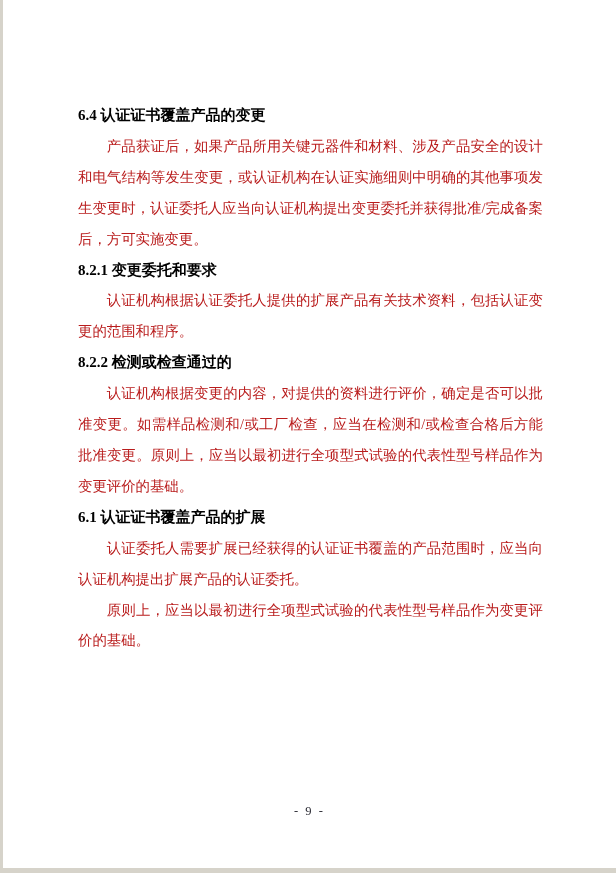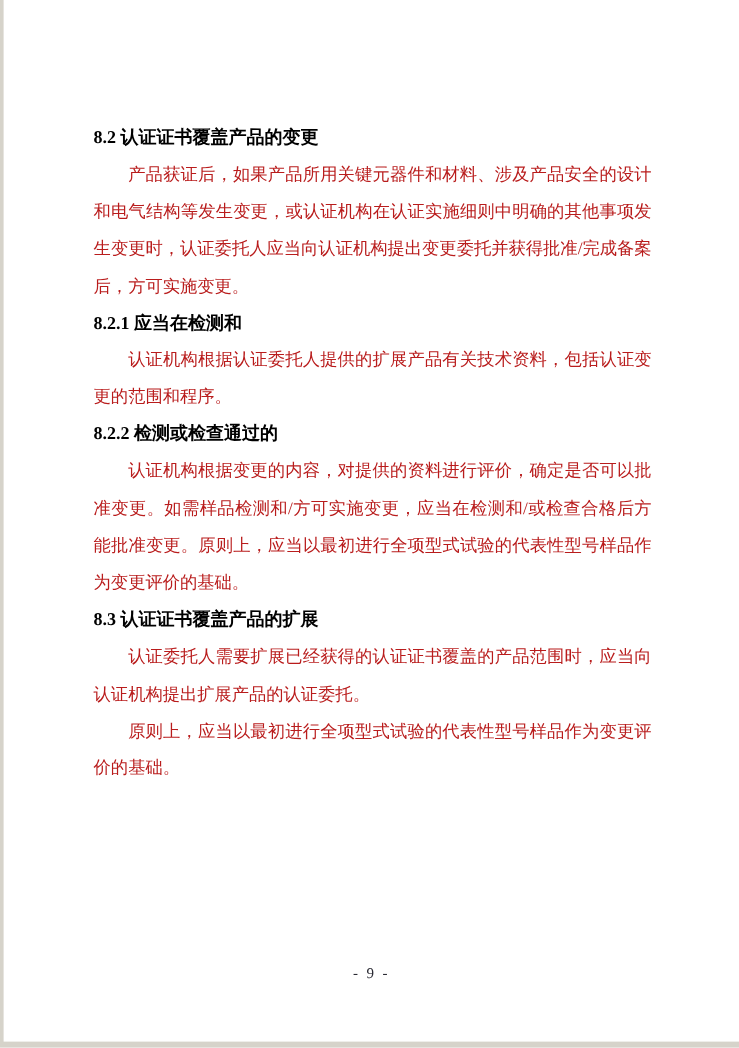"8.2 认证证书覆盖产品的变更" h2.heading { text: 8.2 -> 6.4 }
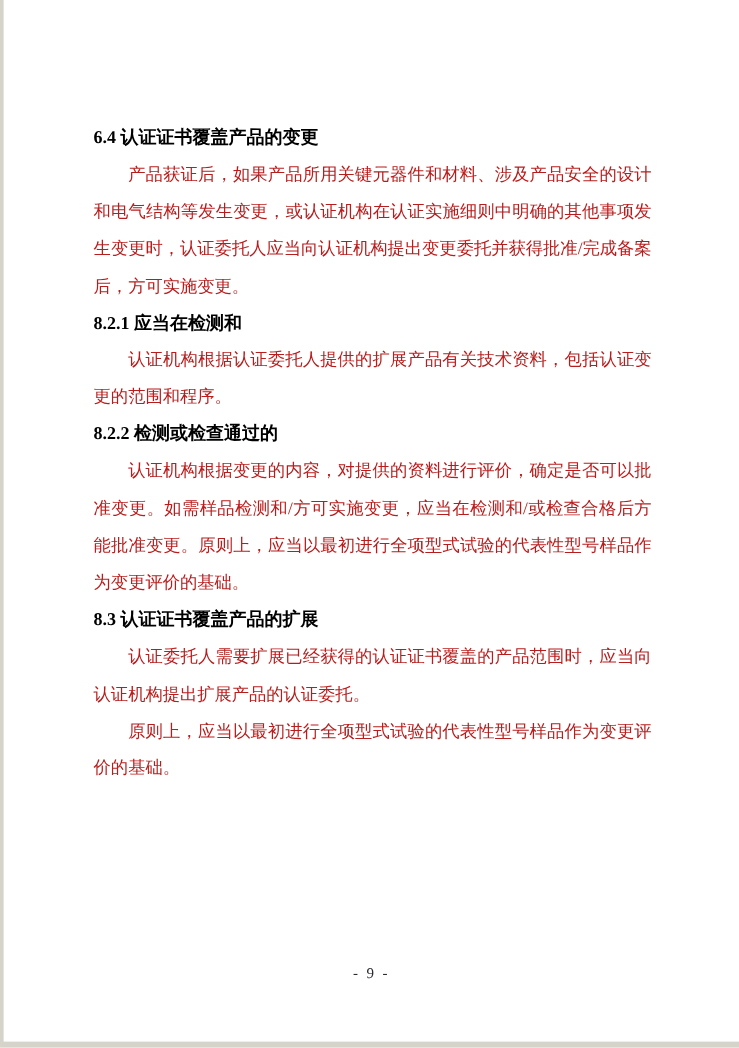"8.2.1 应当在检测和" h2.heading { text: 应当在检测和 -> 变更委托和要求 }
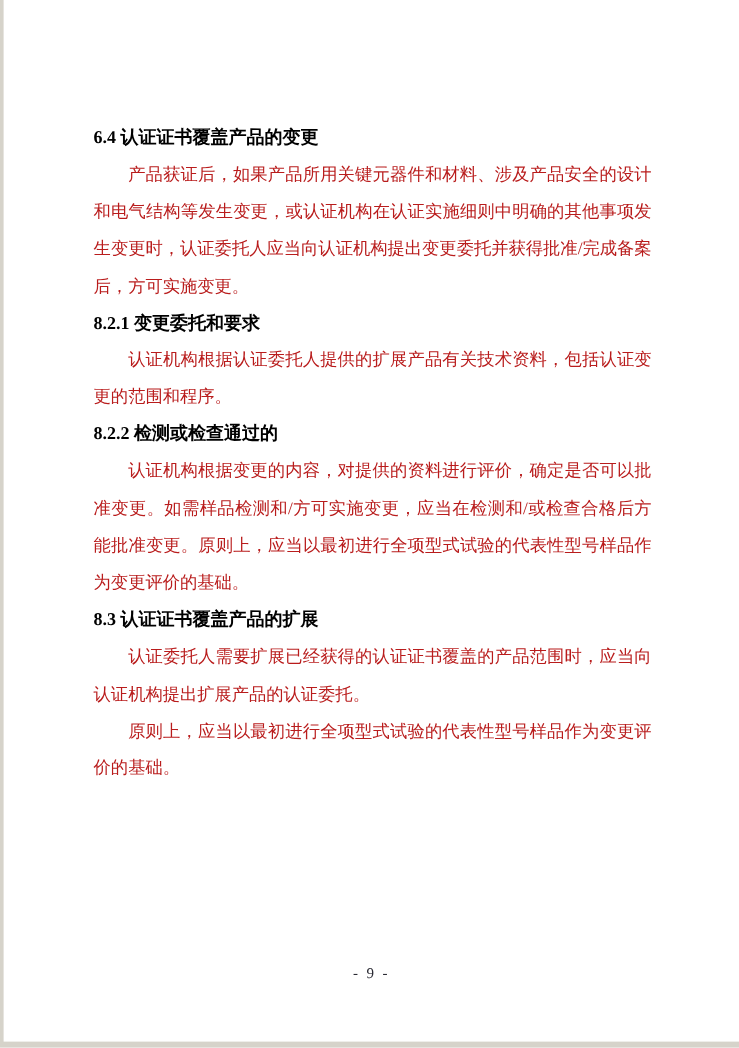"认证机构根据变更的内容，对提供的资料进行评价，确定是否可以批准变更。如需样品检测" p.para { text: /方可实施变更 -> /或工厂检查 }
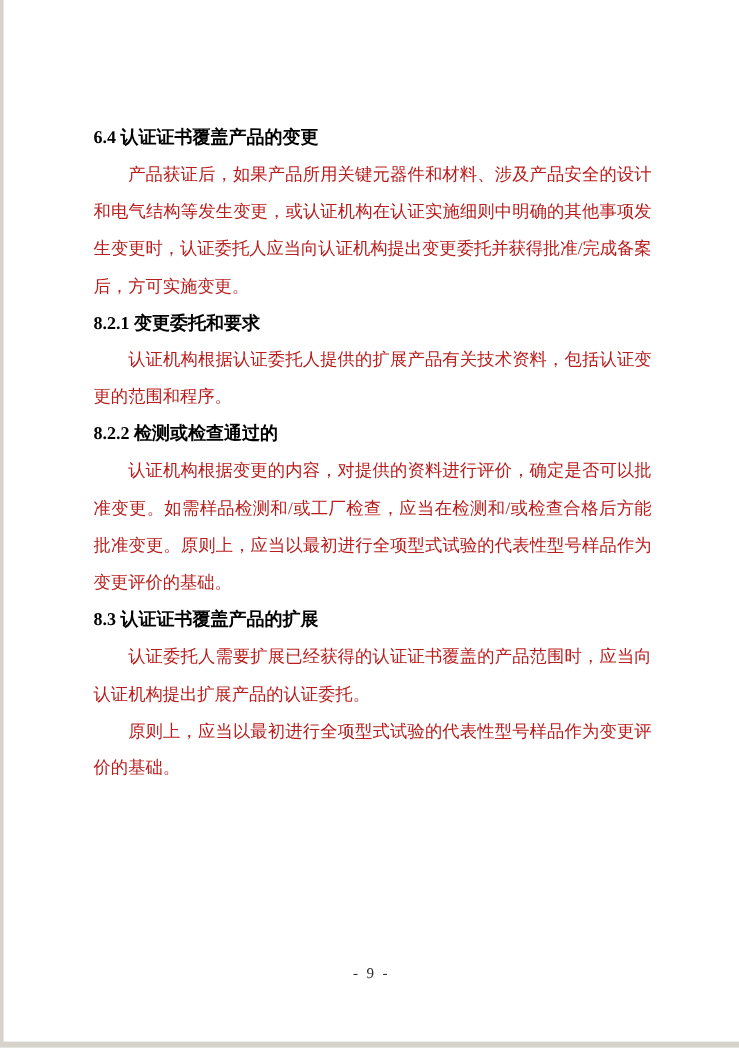"8.3 认证证书覆盖产品的扩展" h2.heading { text: 8.3 -> 6.1 }
